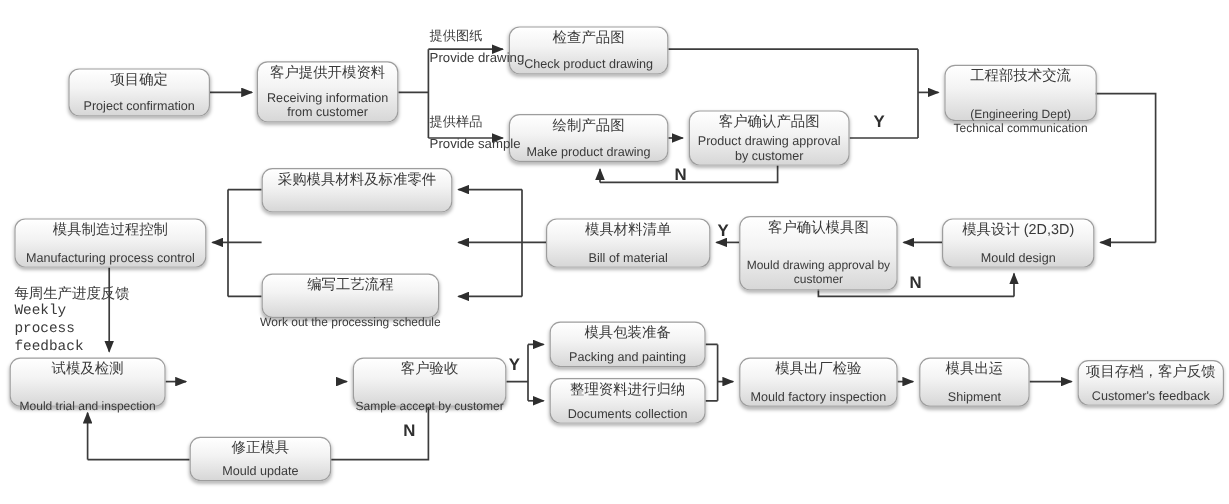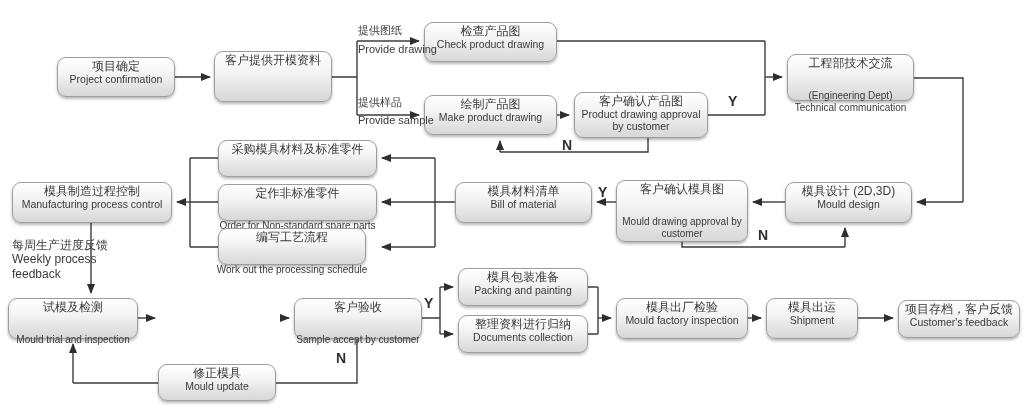"检查产品图" .node { justify-content: flex-start -> space-between }
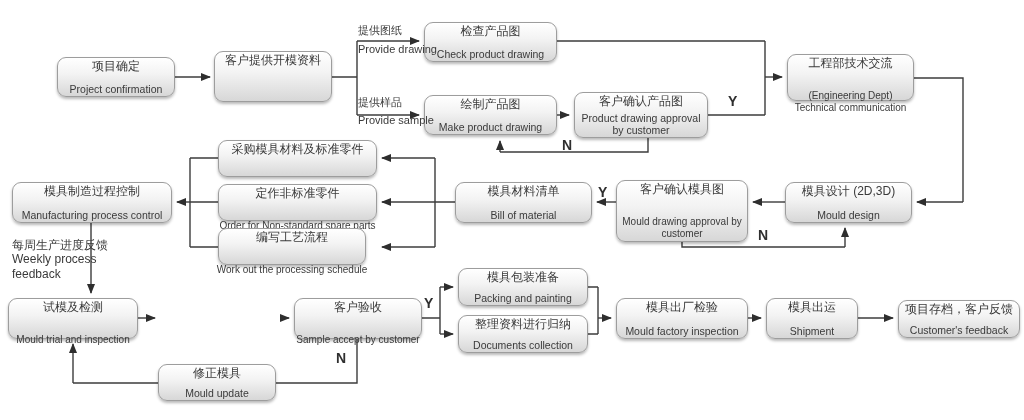"Receiving information from customer" div.en { html: none -> <div>Receiving information from customer</div> }
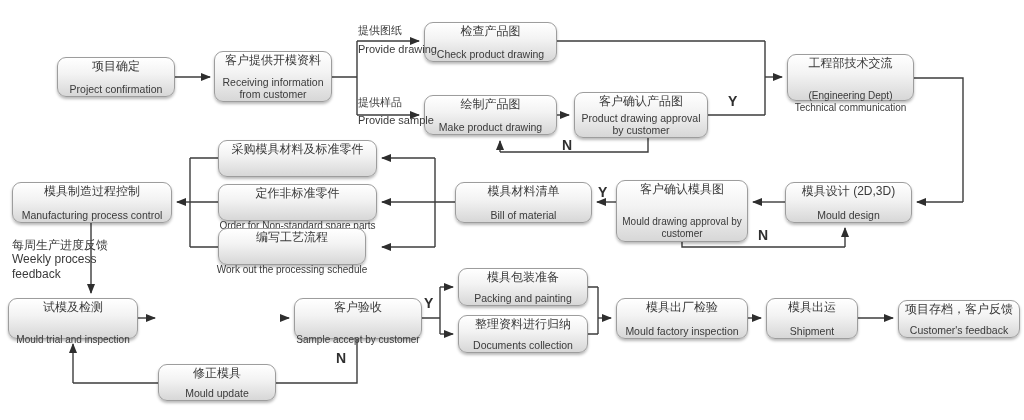"定作非标准零件" div.node { html: <div> <div>定作非标准零件</div> <div>Order for Non-standard spare parts</div> </div> -> none }
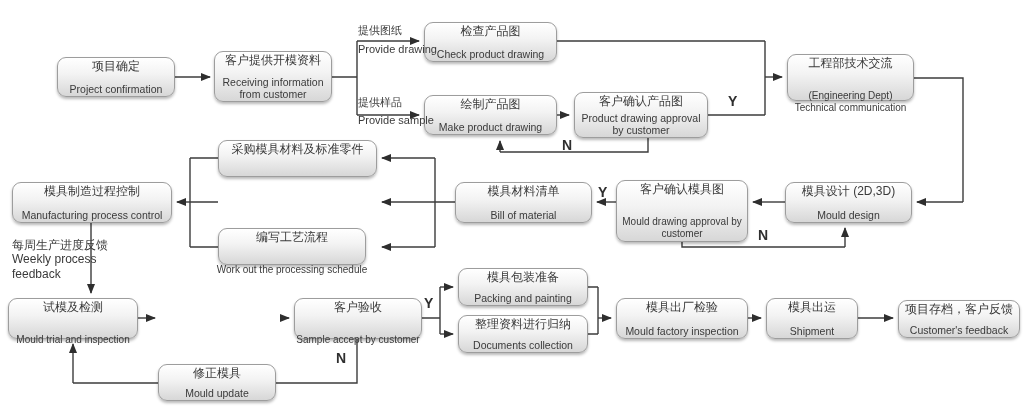"每周生产进度反馈" .annotation { font-family: none -> Liberation Mono, monospace }
